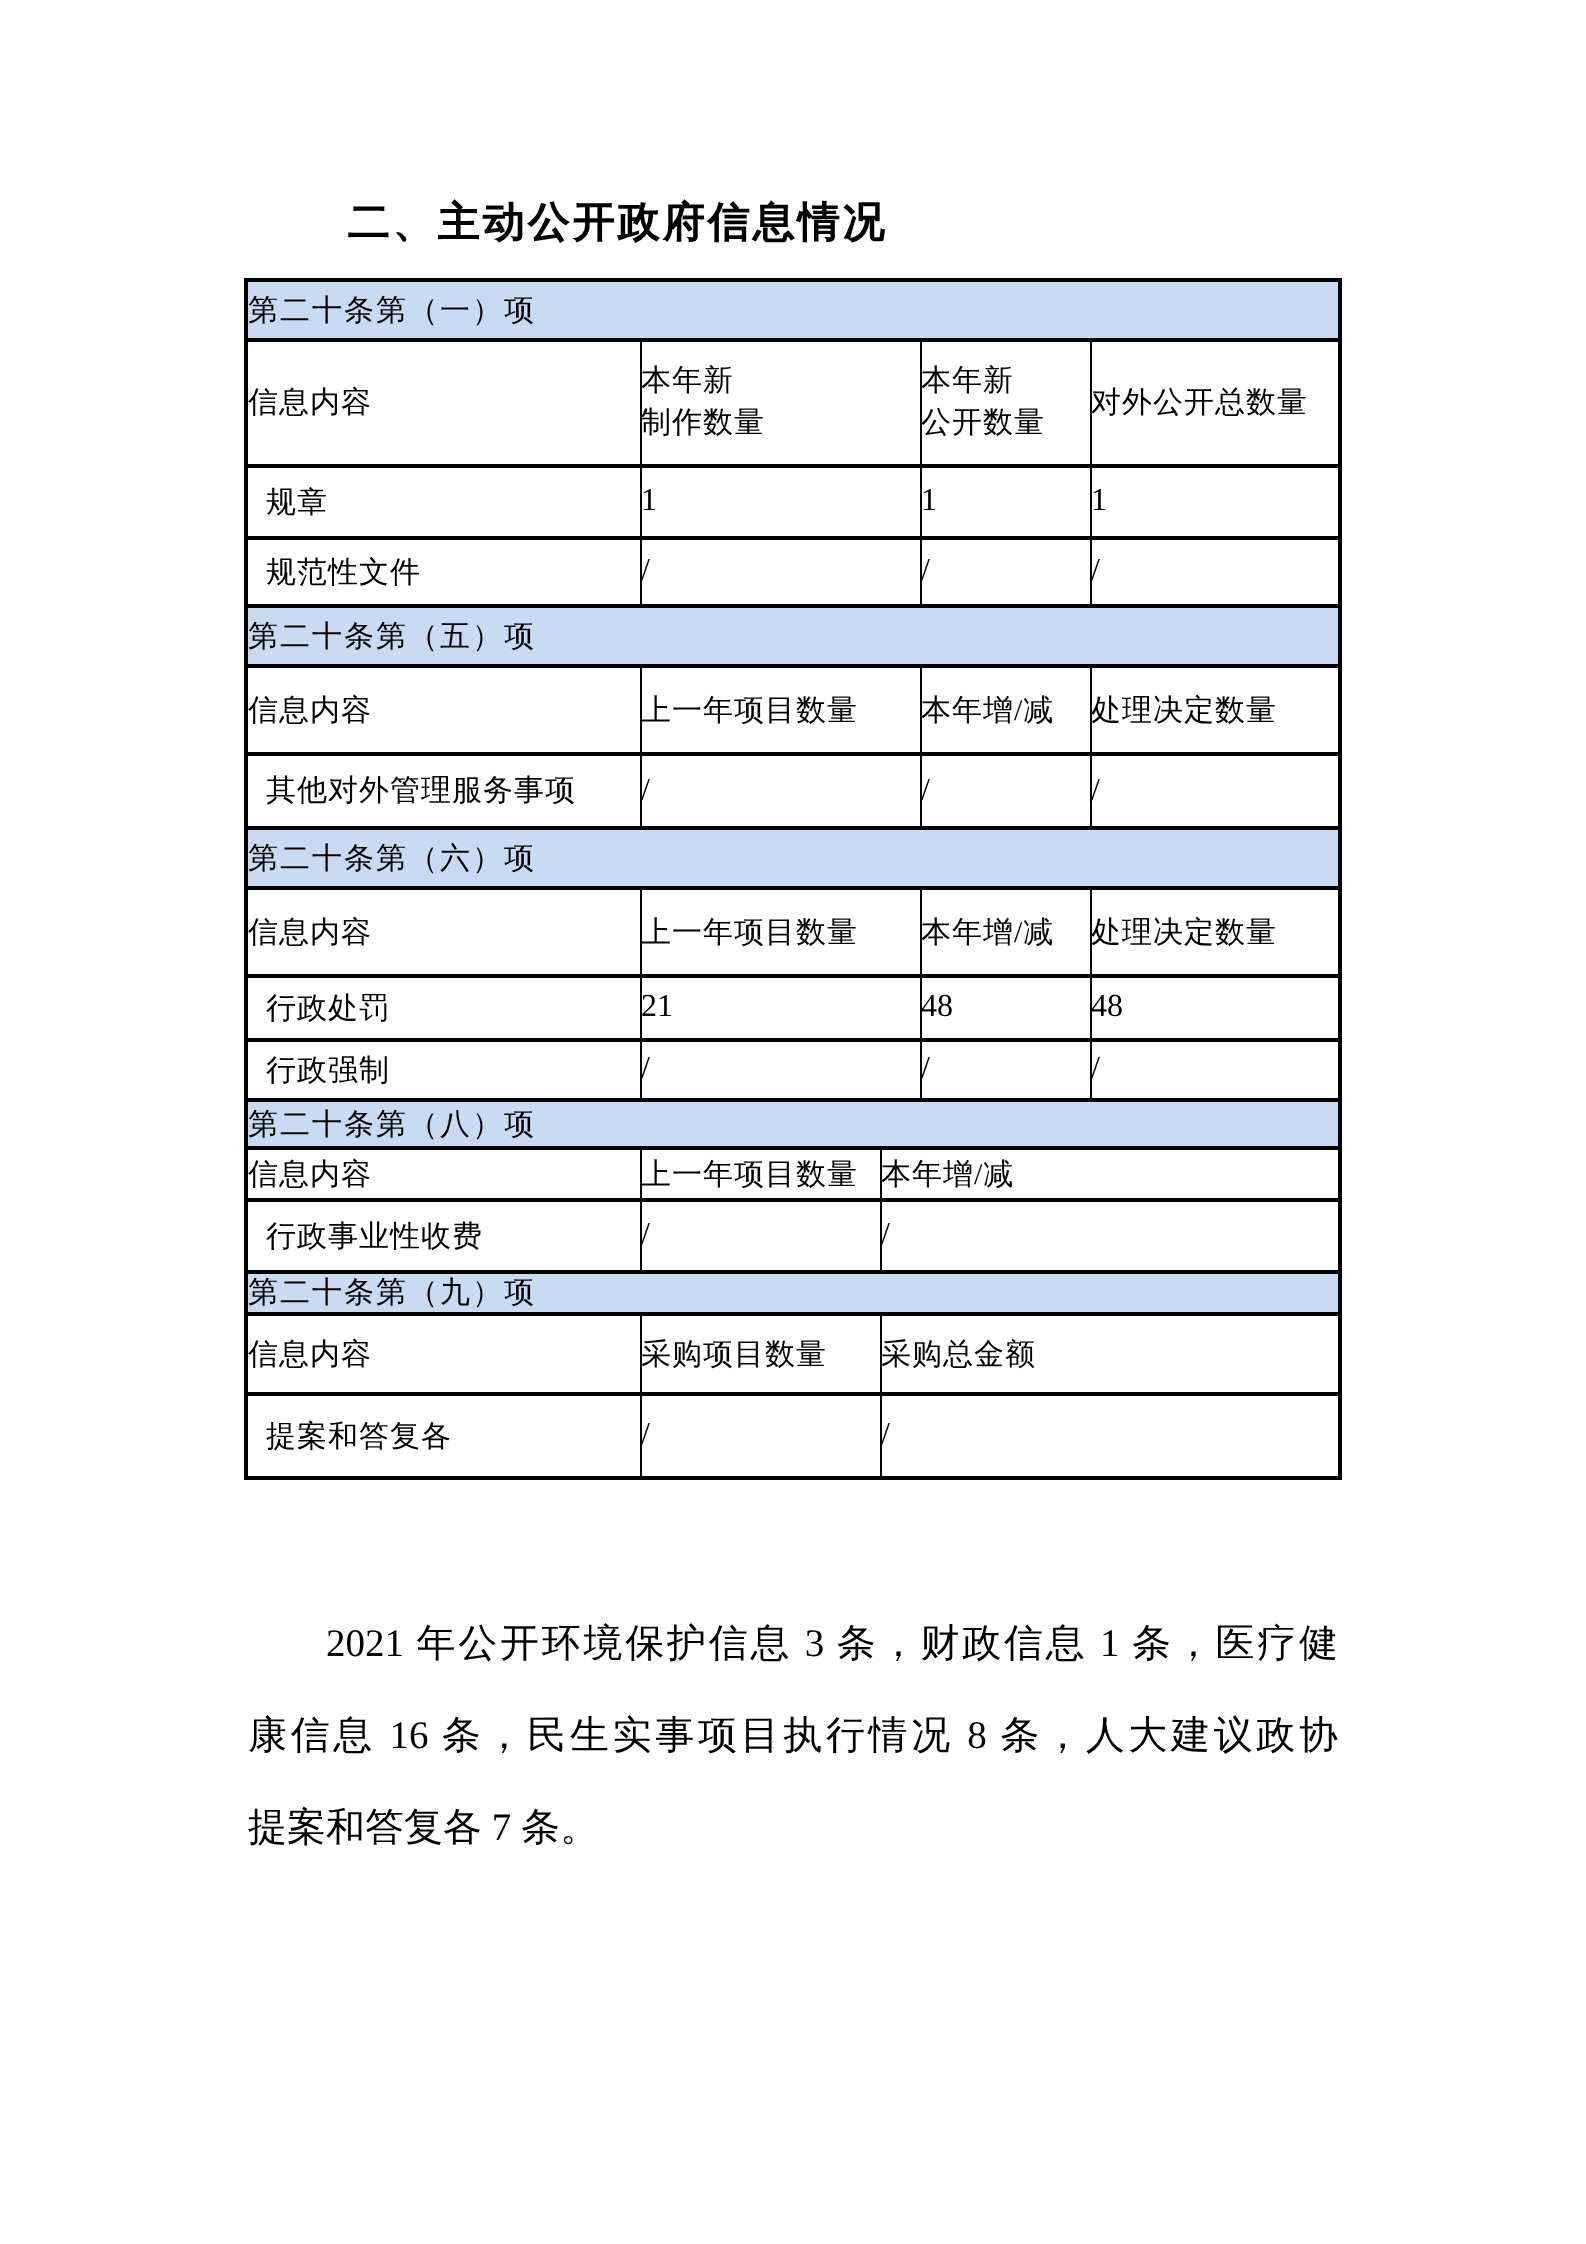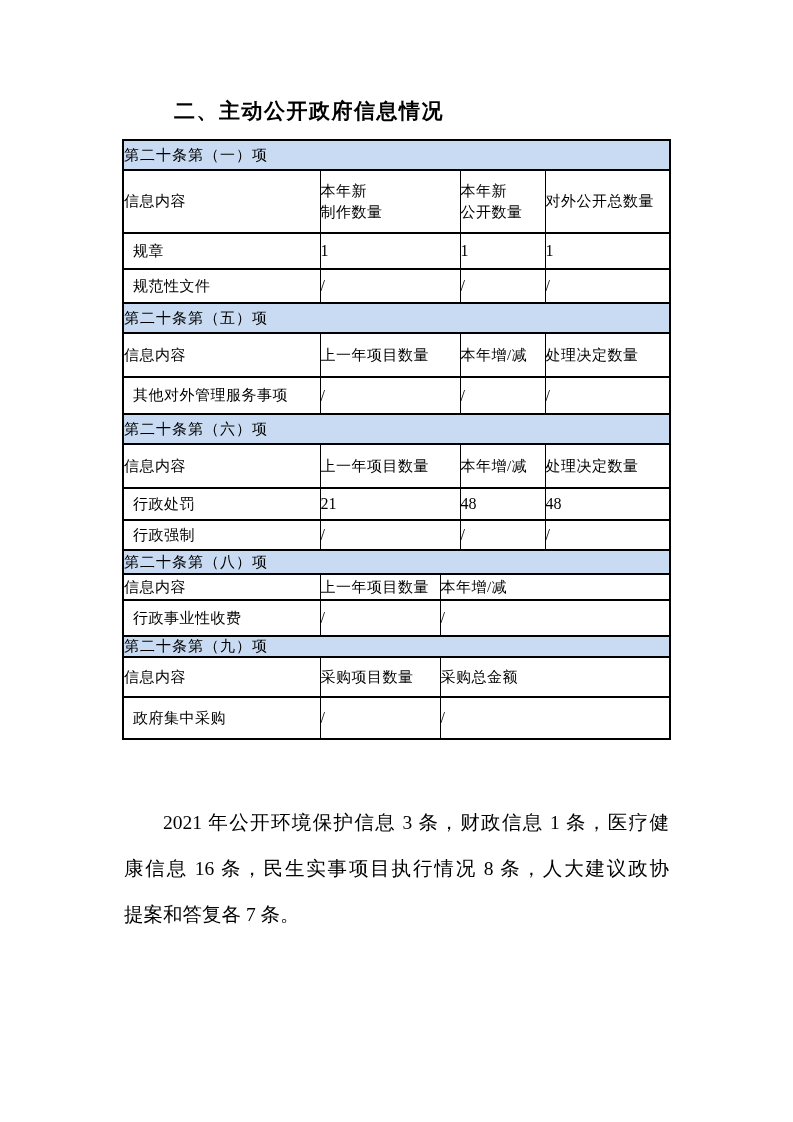"政府集中采购" td.lbl { text: 政府集中采购 -> 提案和答复各 }
